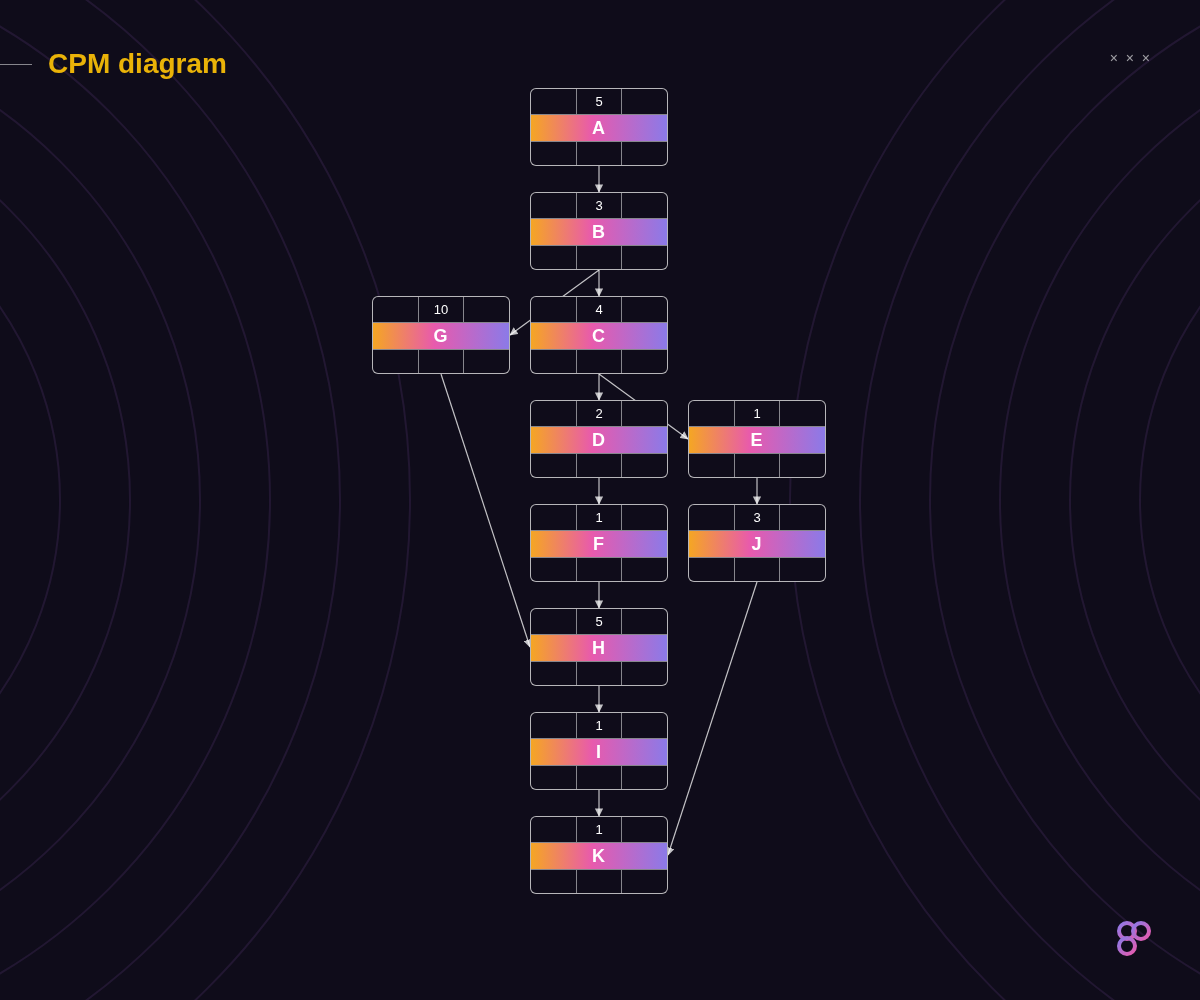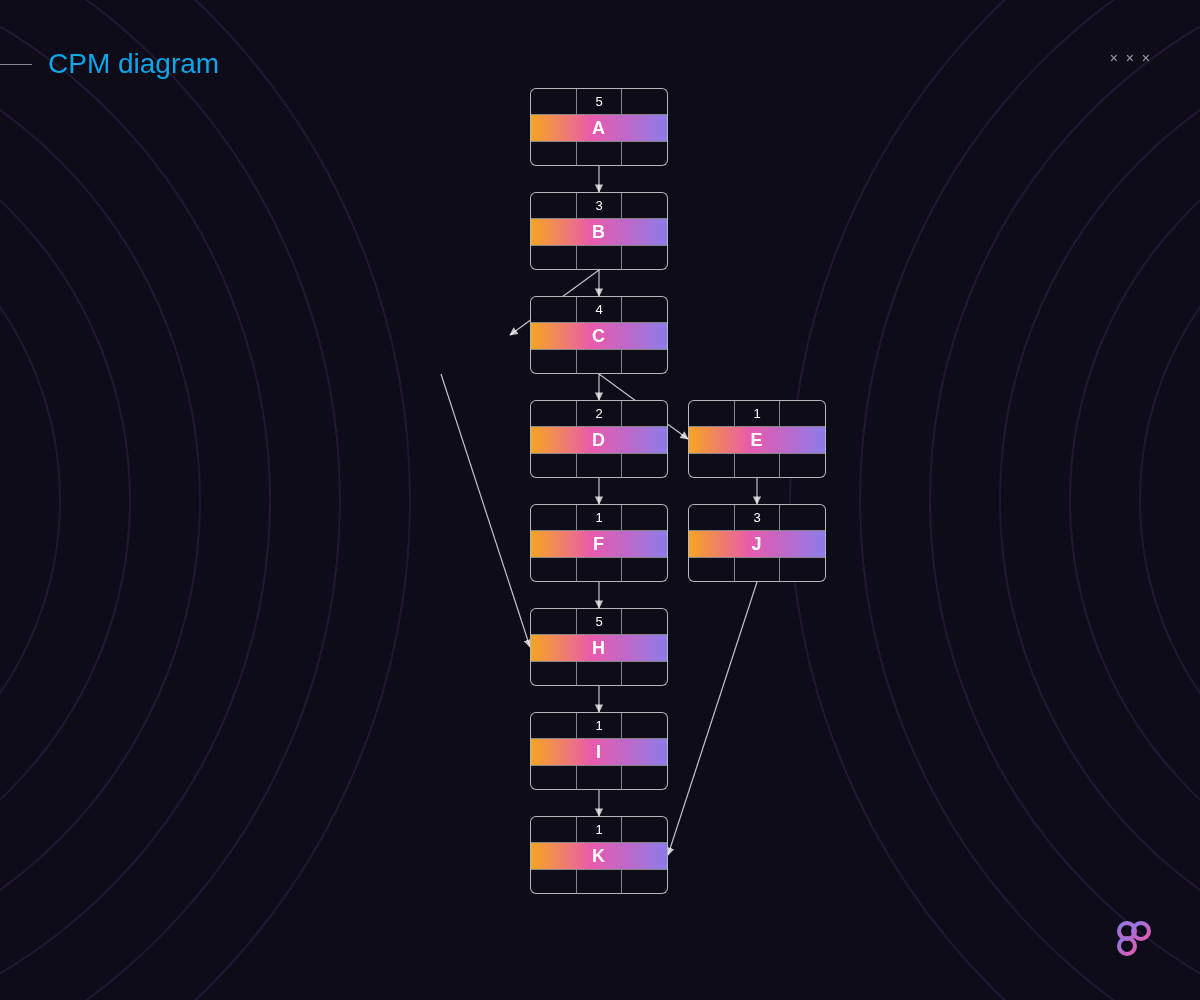"CPM diagram" .title { color: #0ea5e9 -> #eab308; font-weight: 400 -> 700 }
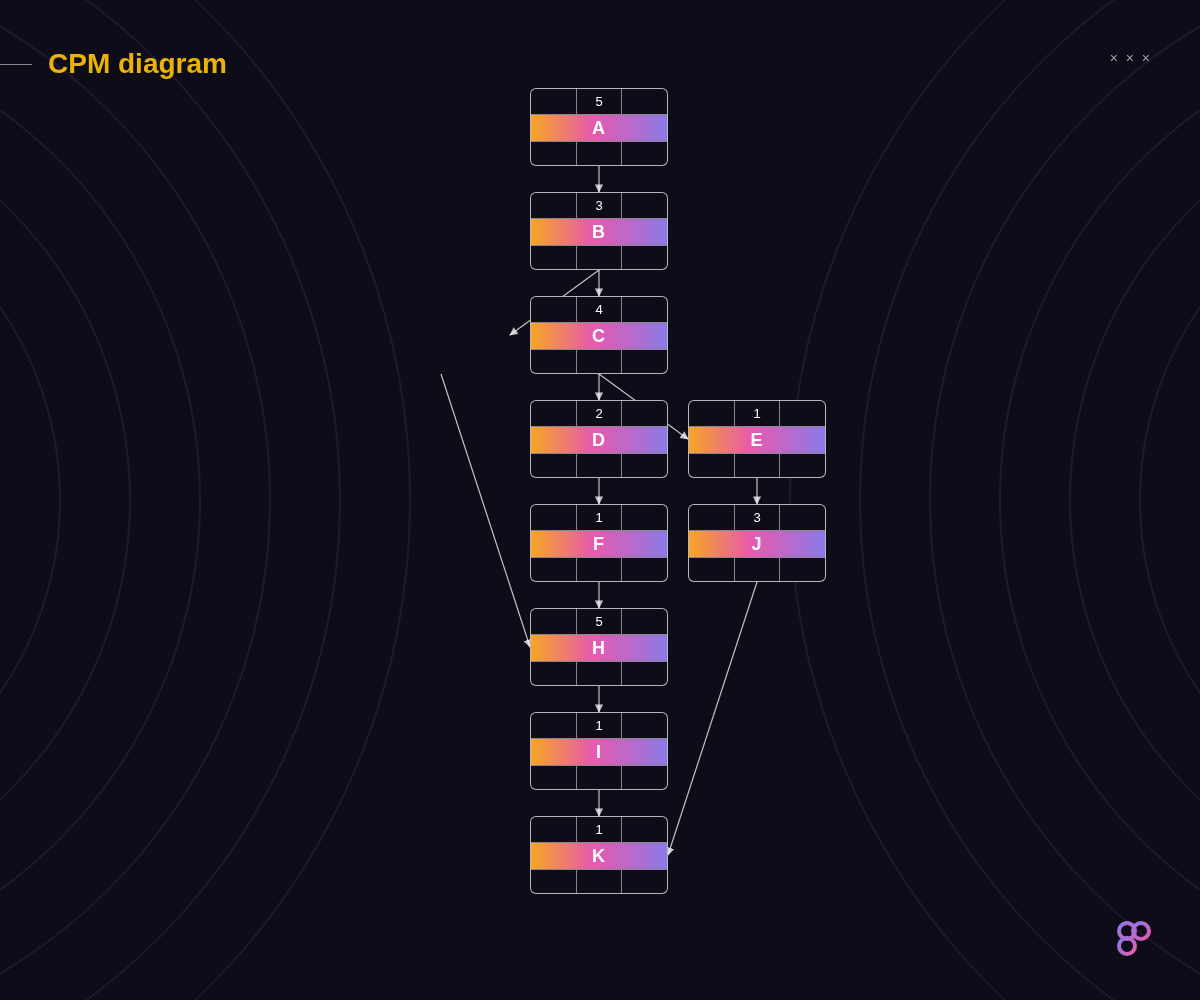"10" div.node { html: none -> <div> <div> <div></div> <div>10</div> <div></div> </div> <div>G</div> <div> <div></div> <div></div> <div></div> </div> </div> }
